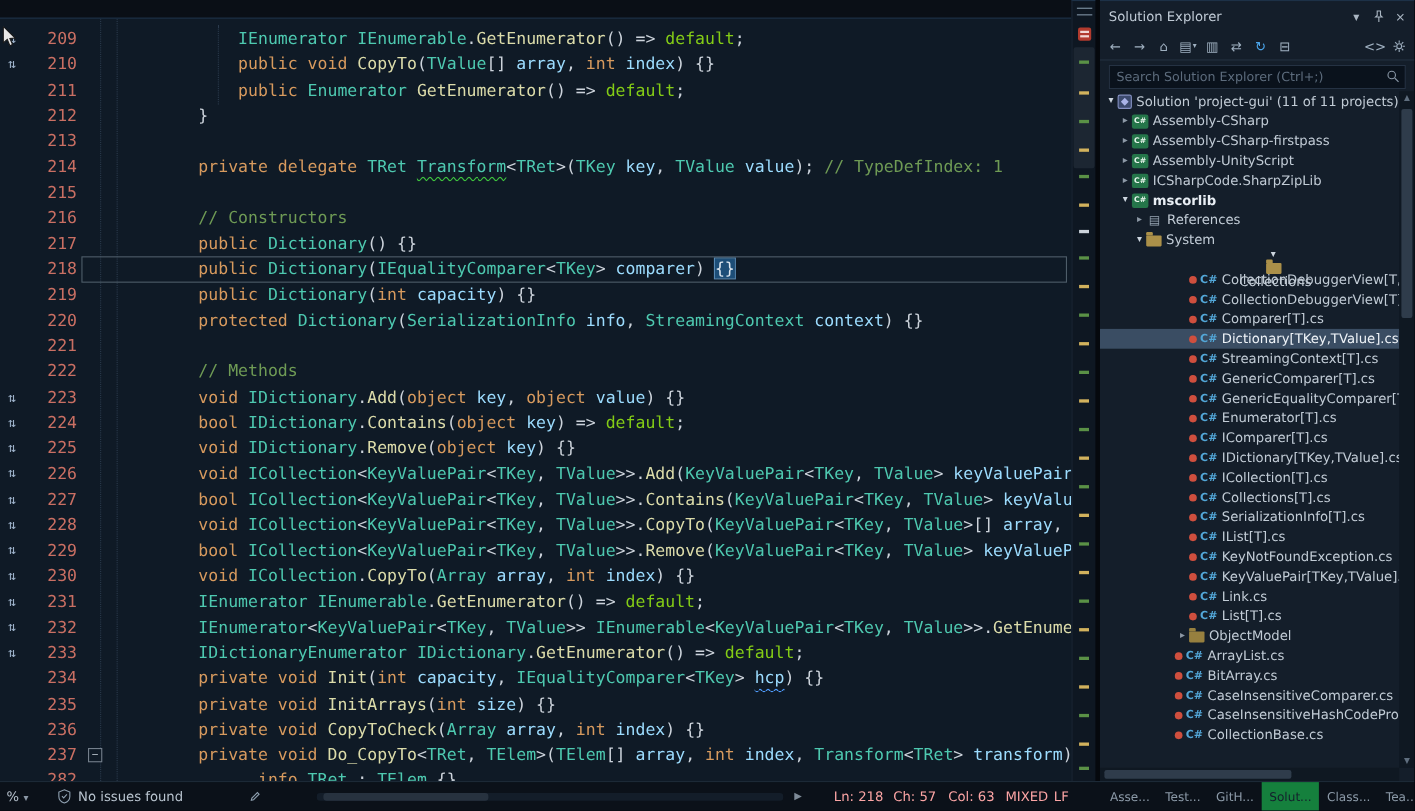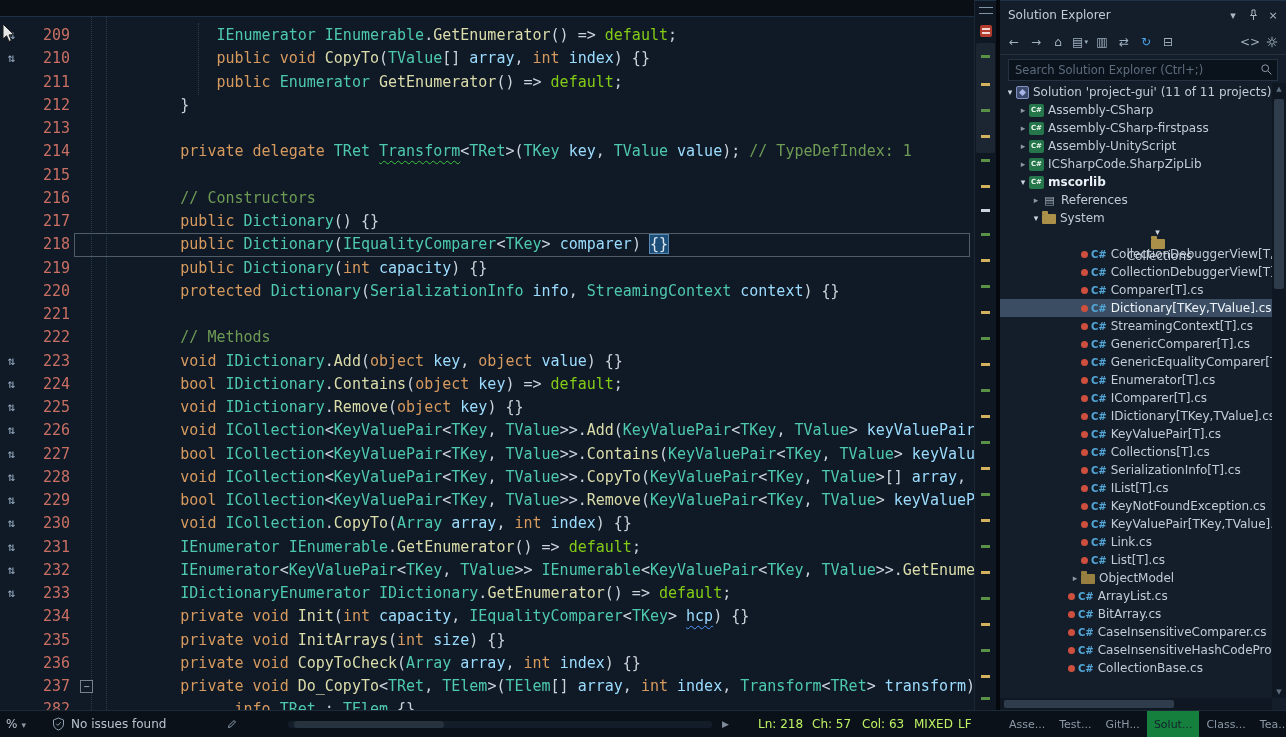"KeyValuePair[T].cs" span.tlabel { text: KeyValuePair -> ICollection }
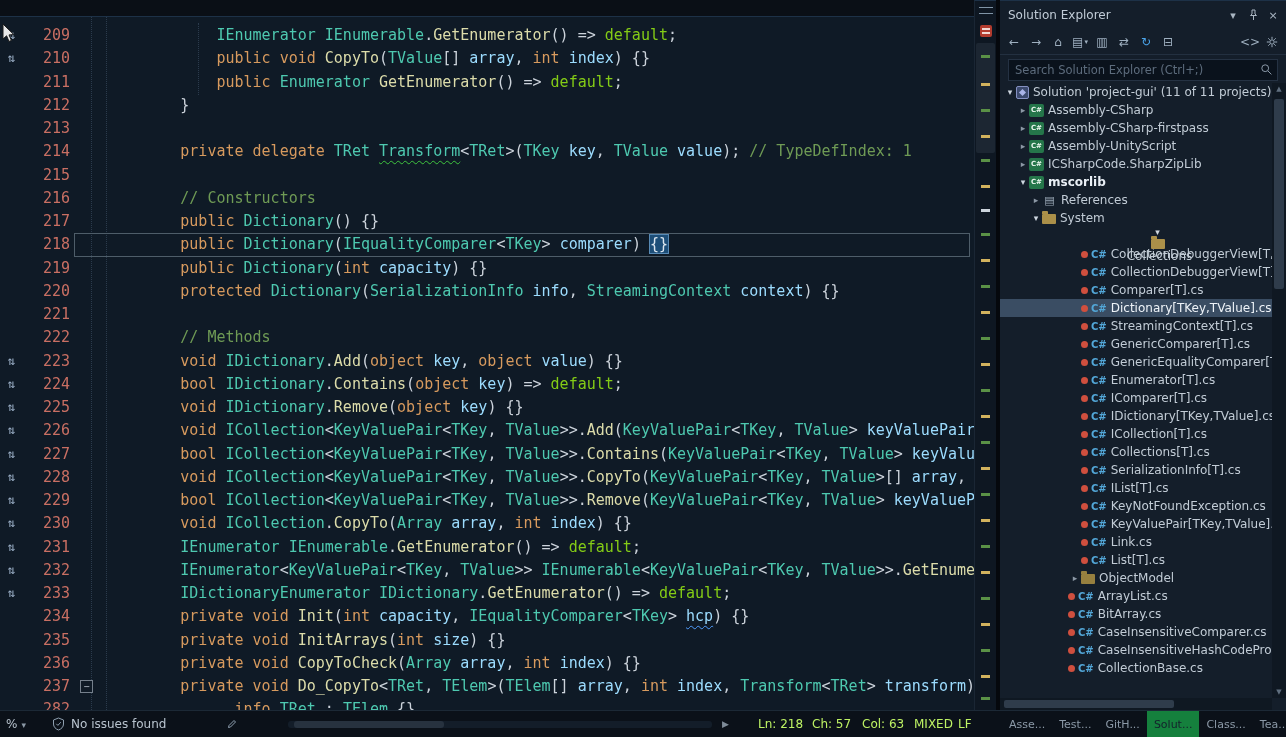"Ln: 218" .sb-item { color: #bef264 -> #fca5a5 }
